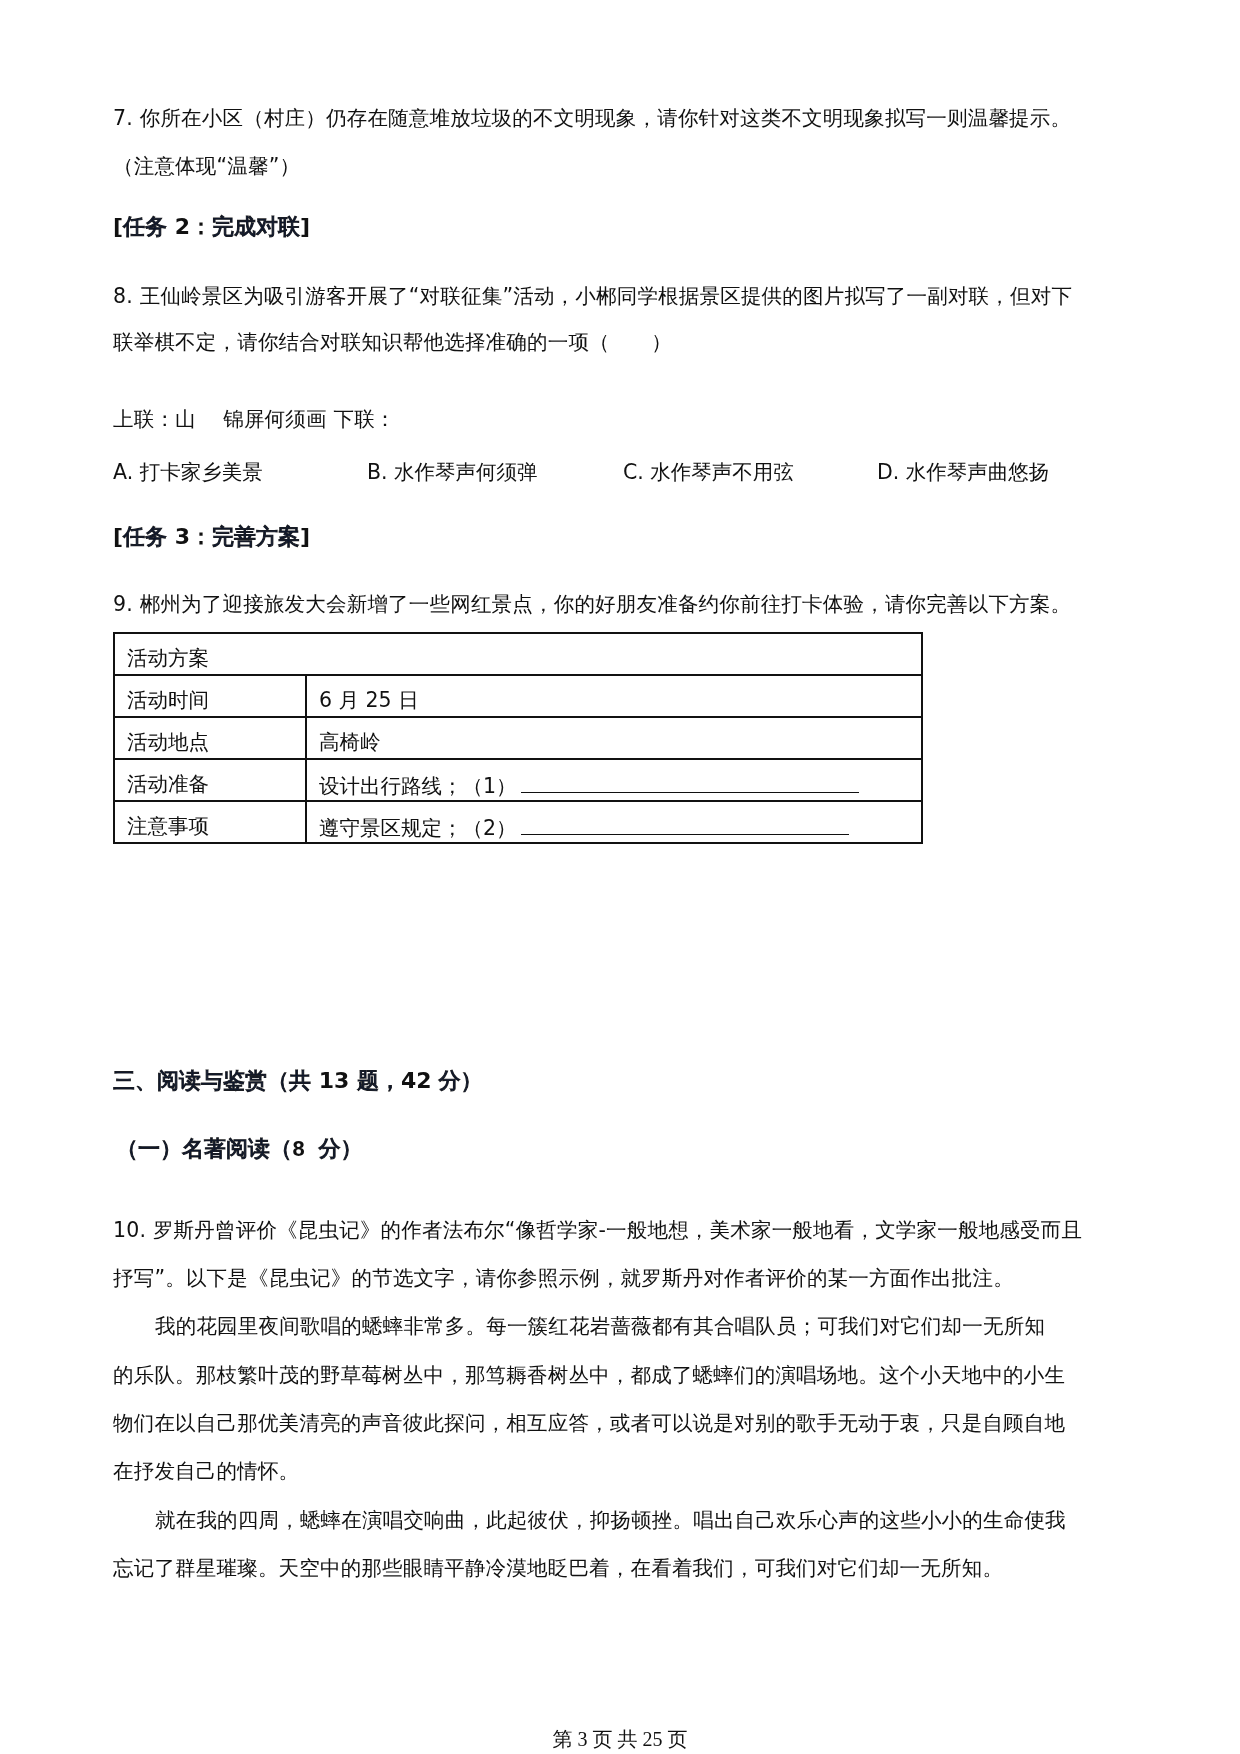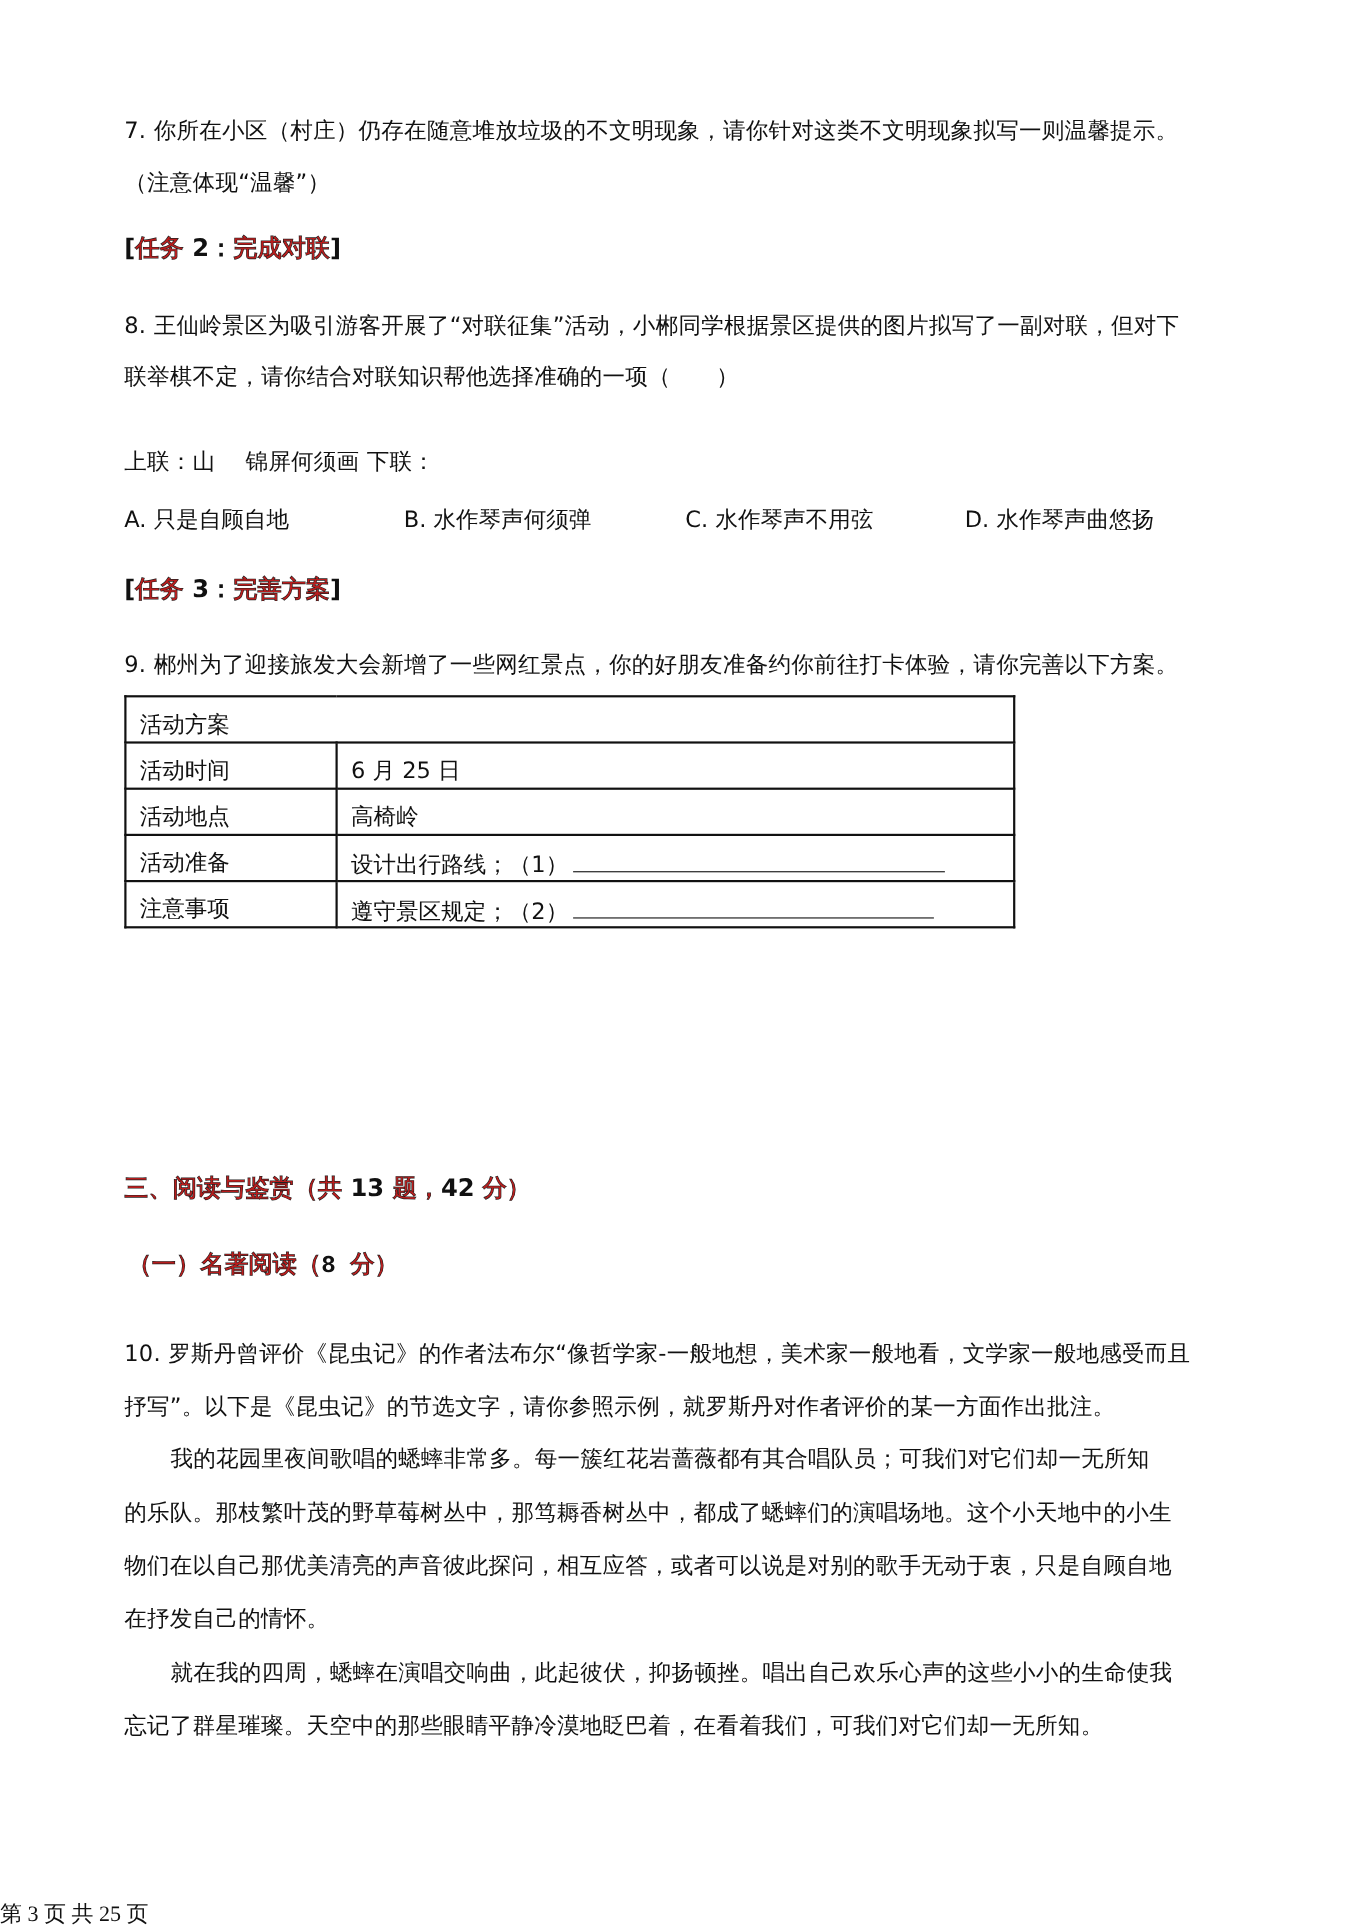"任务" .heading .hollow { color: #b91c1c -> #0f172a }
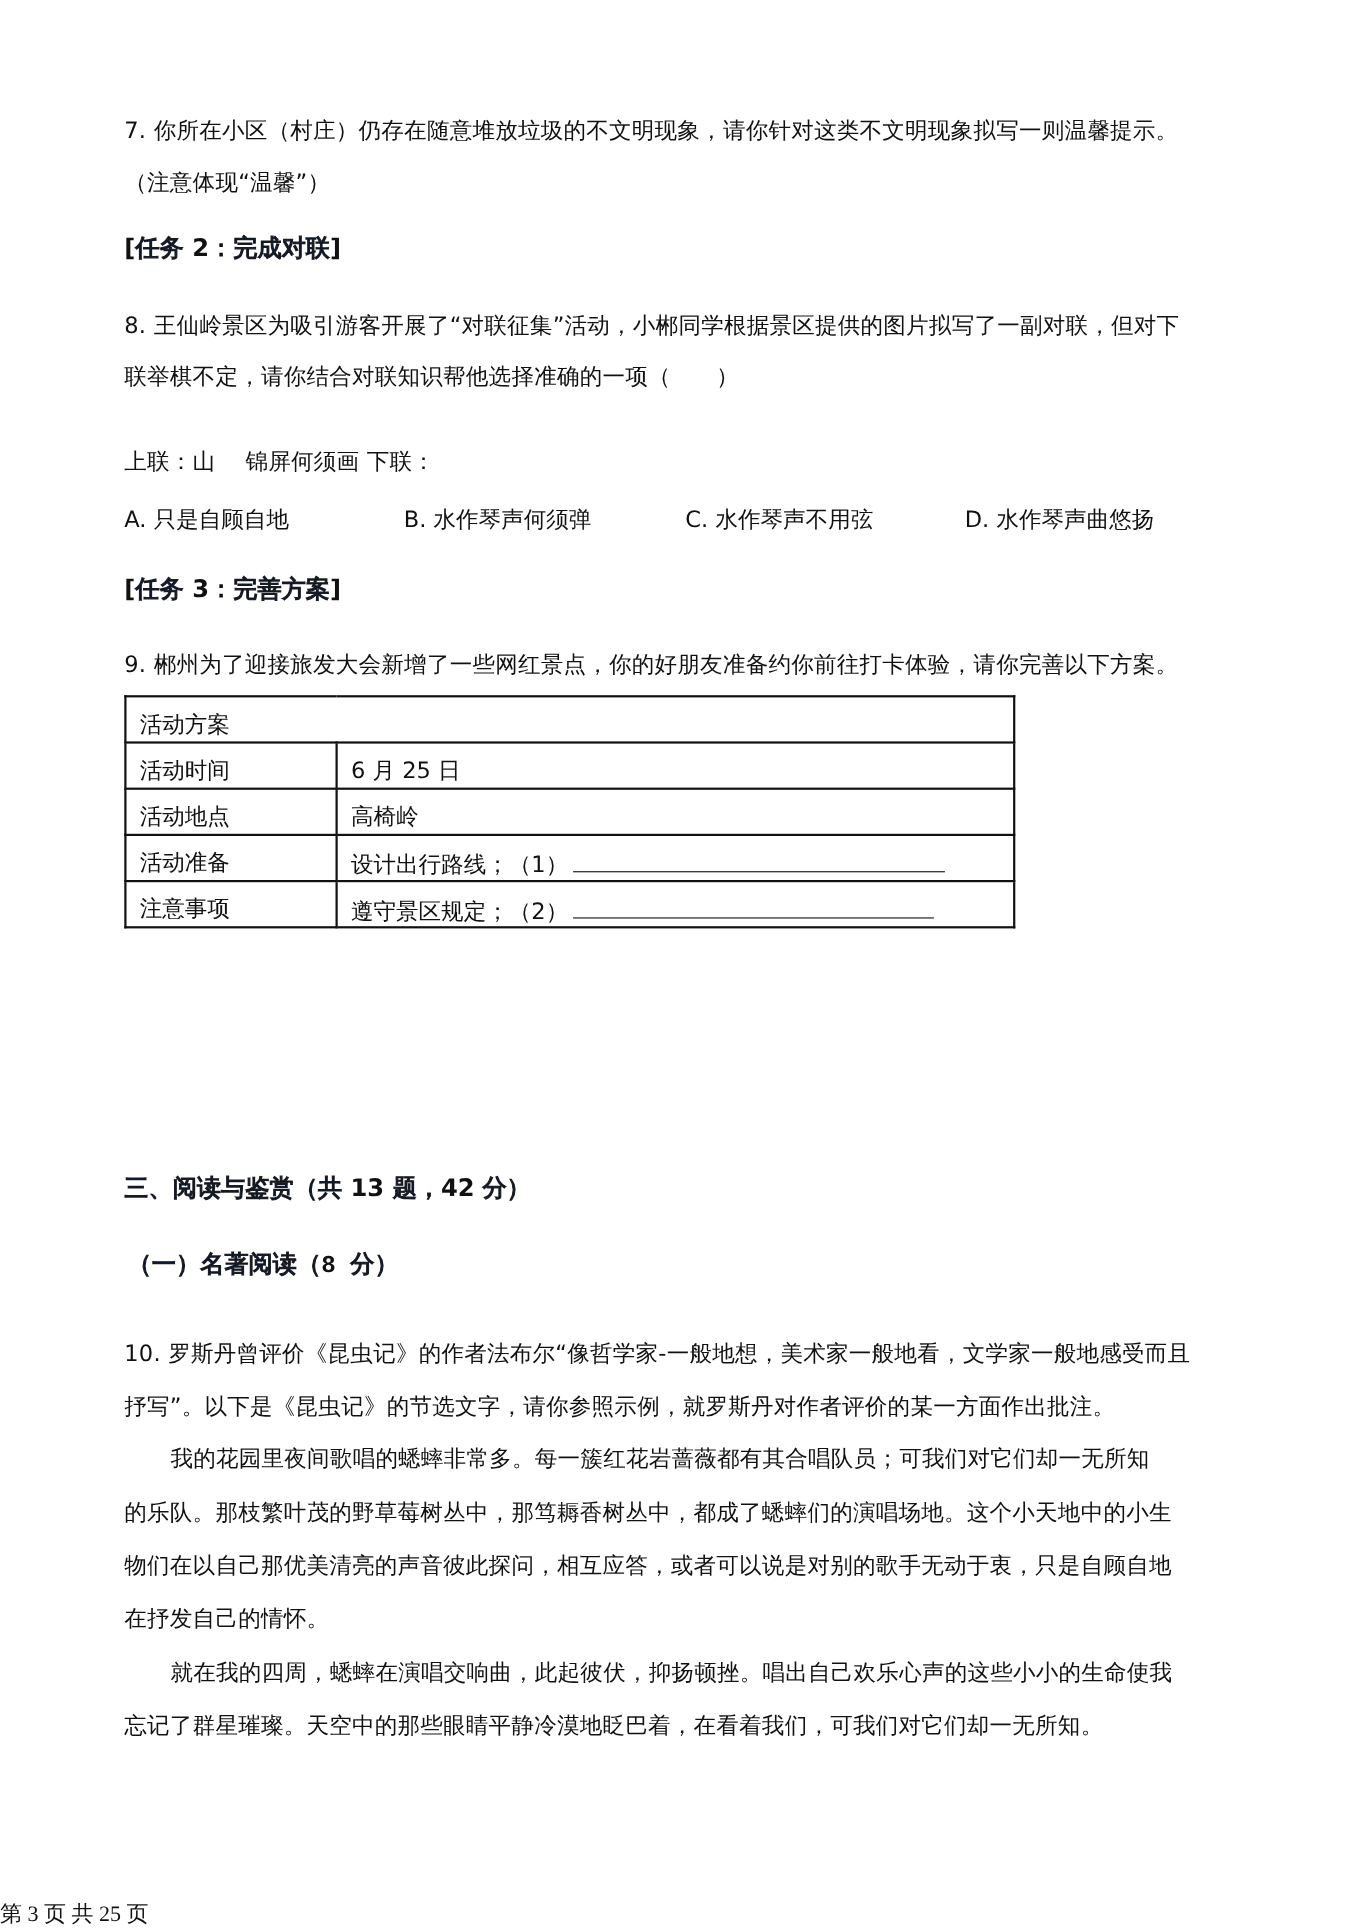"A. 只是自顾自地" span.opt { text: 只是自顾自地 -> 打卡家乡美景 }
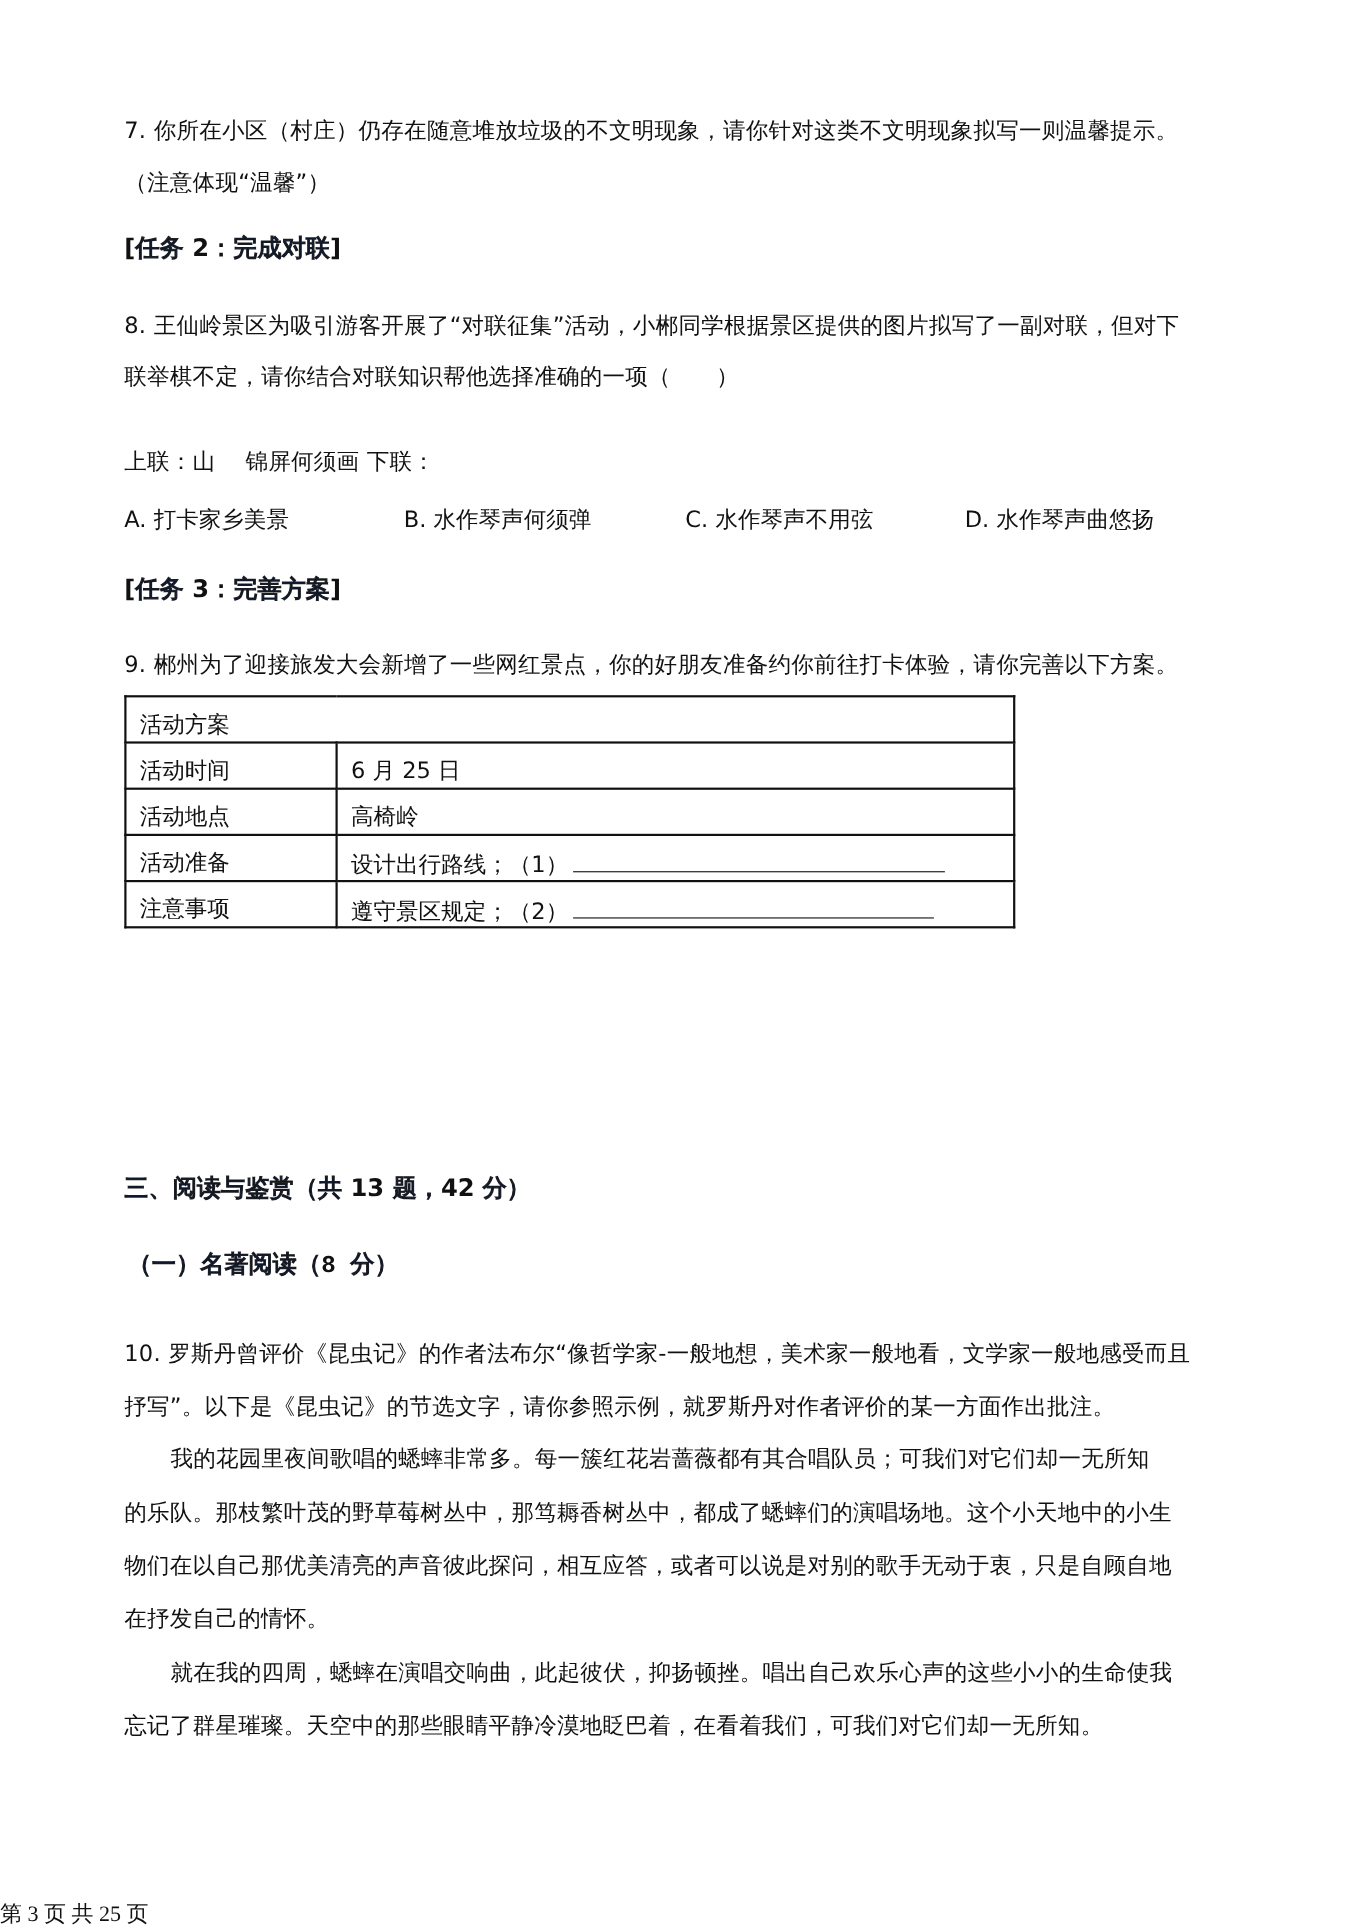"第 3 页 共 25" .footer { text-align: left -> center }
